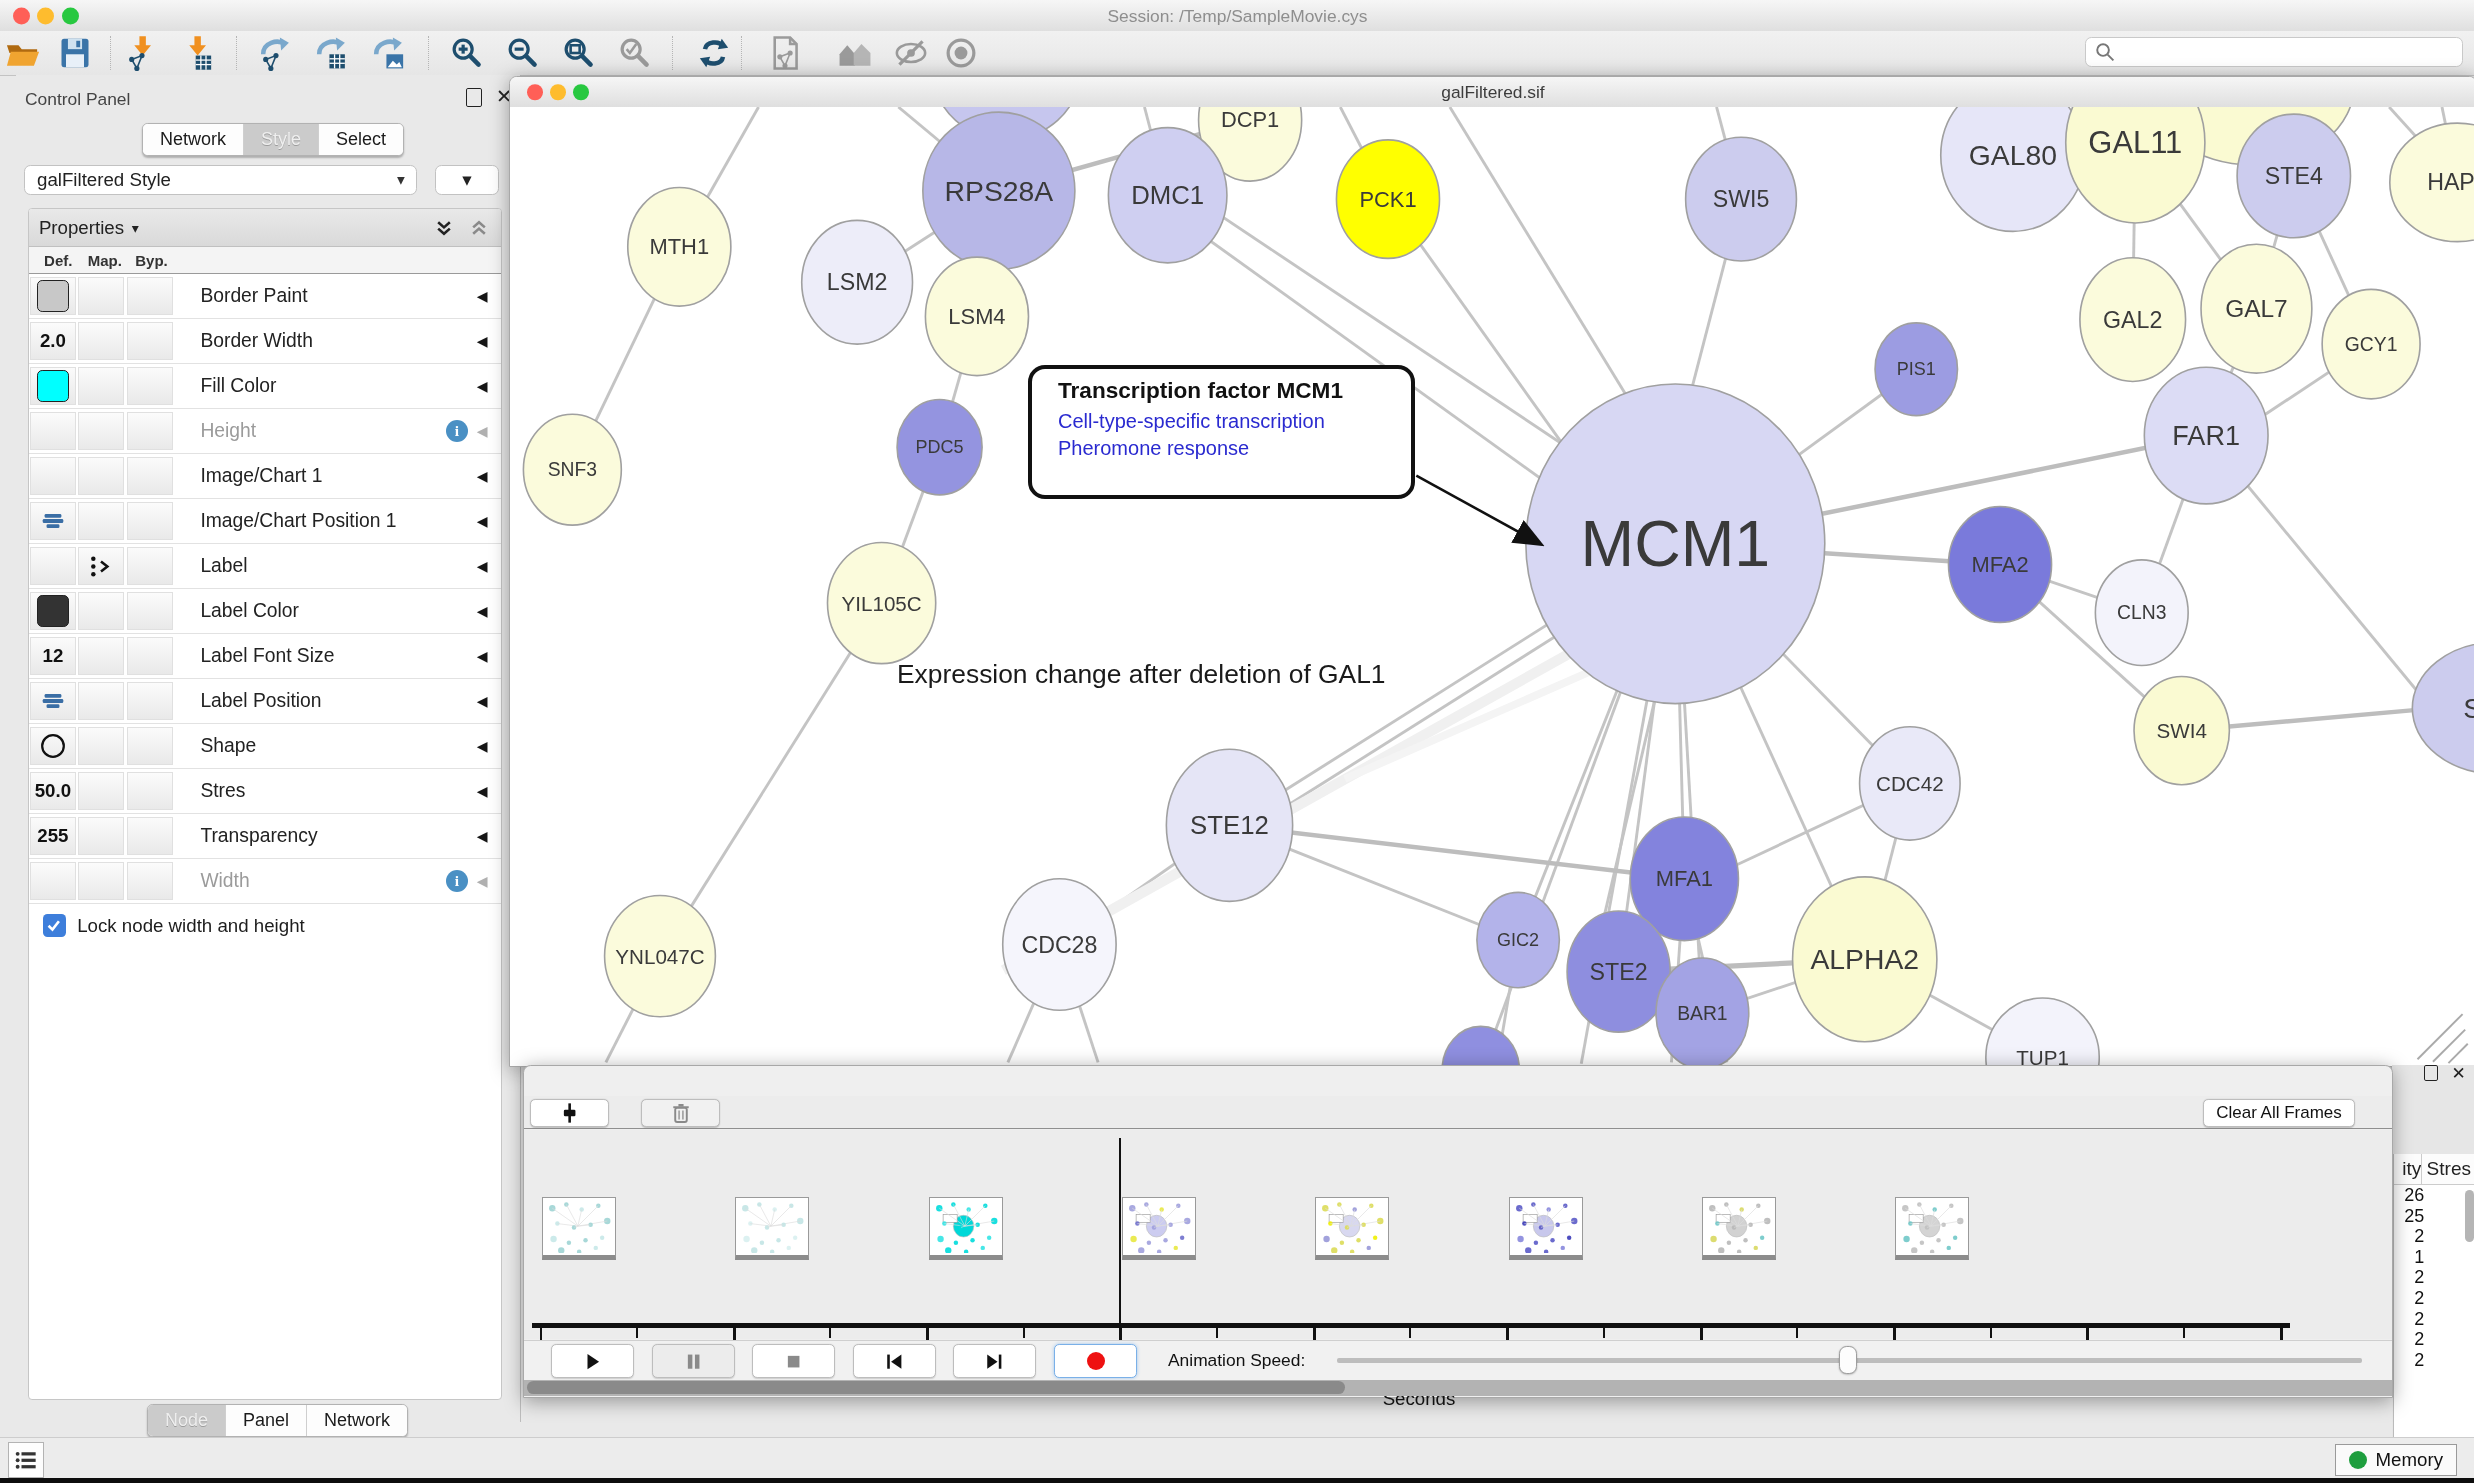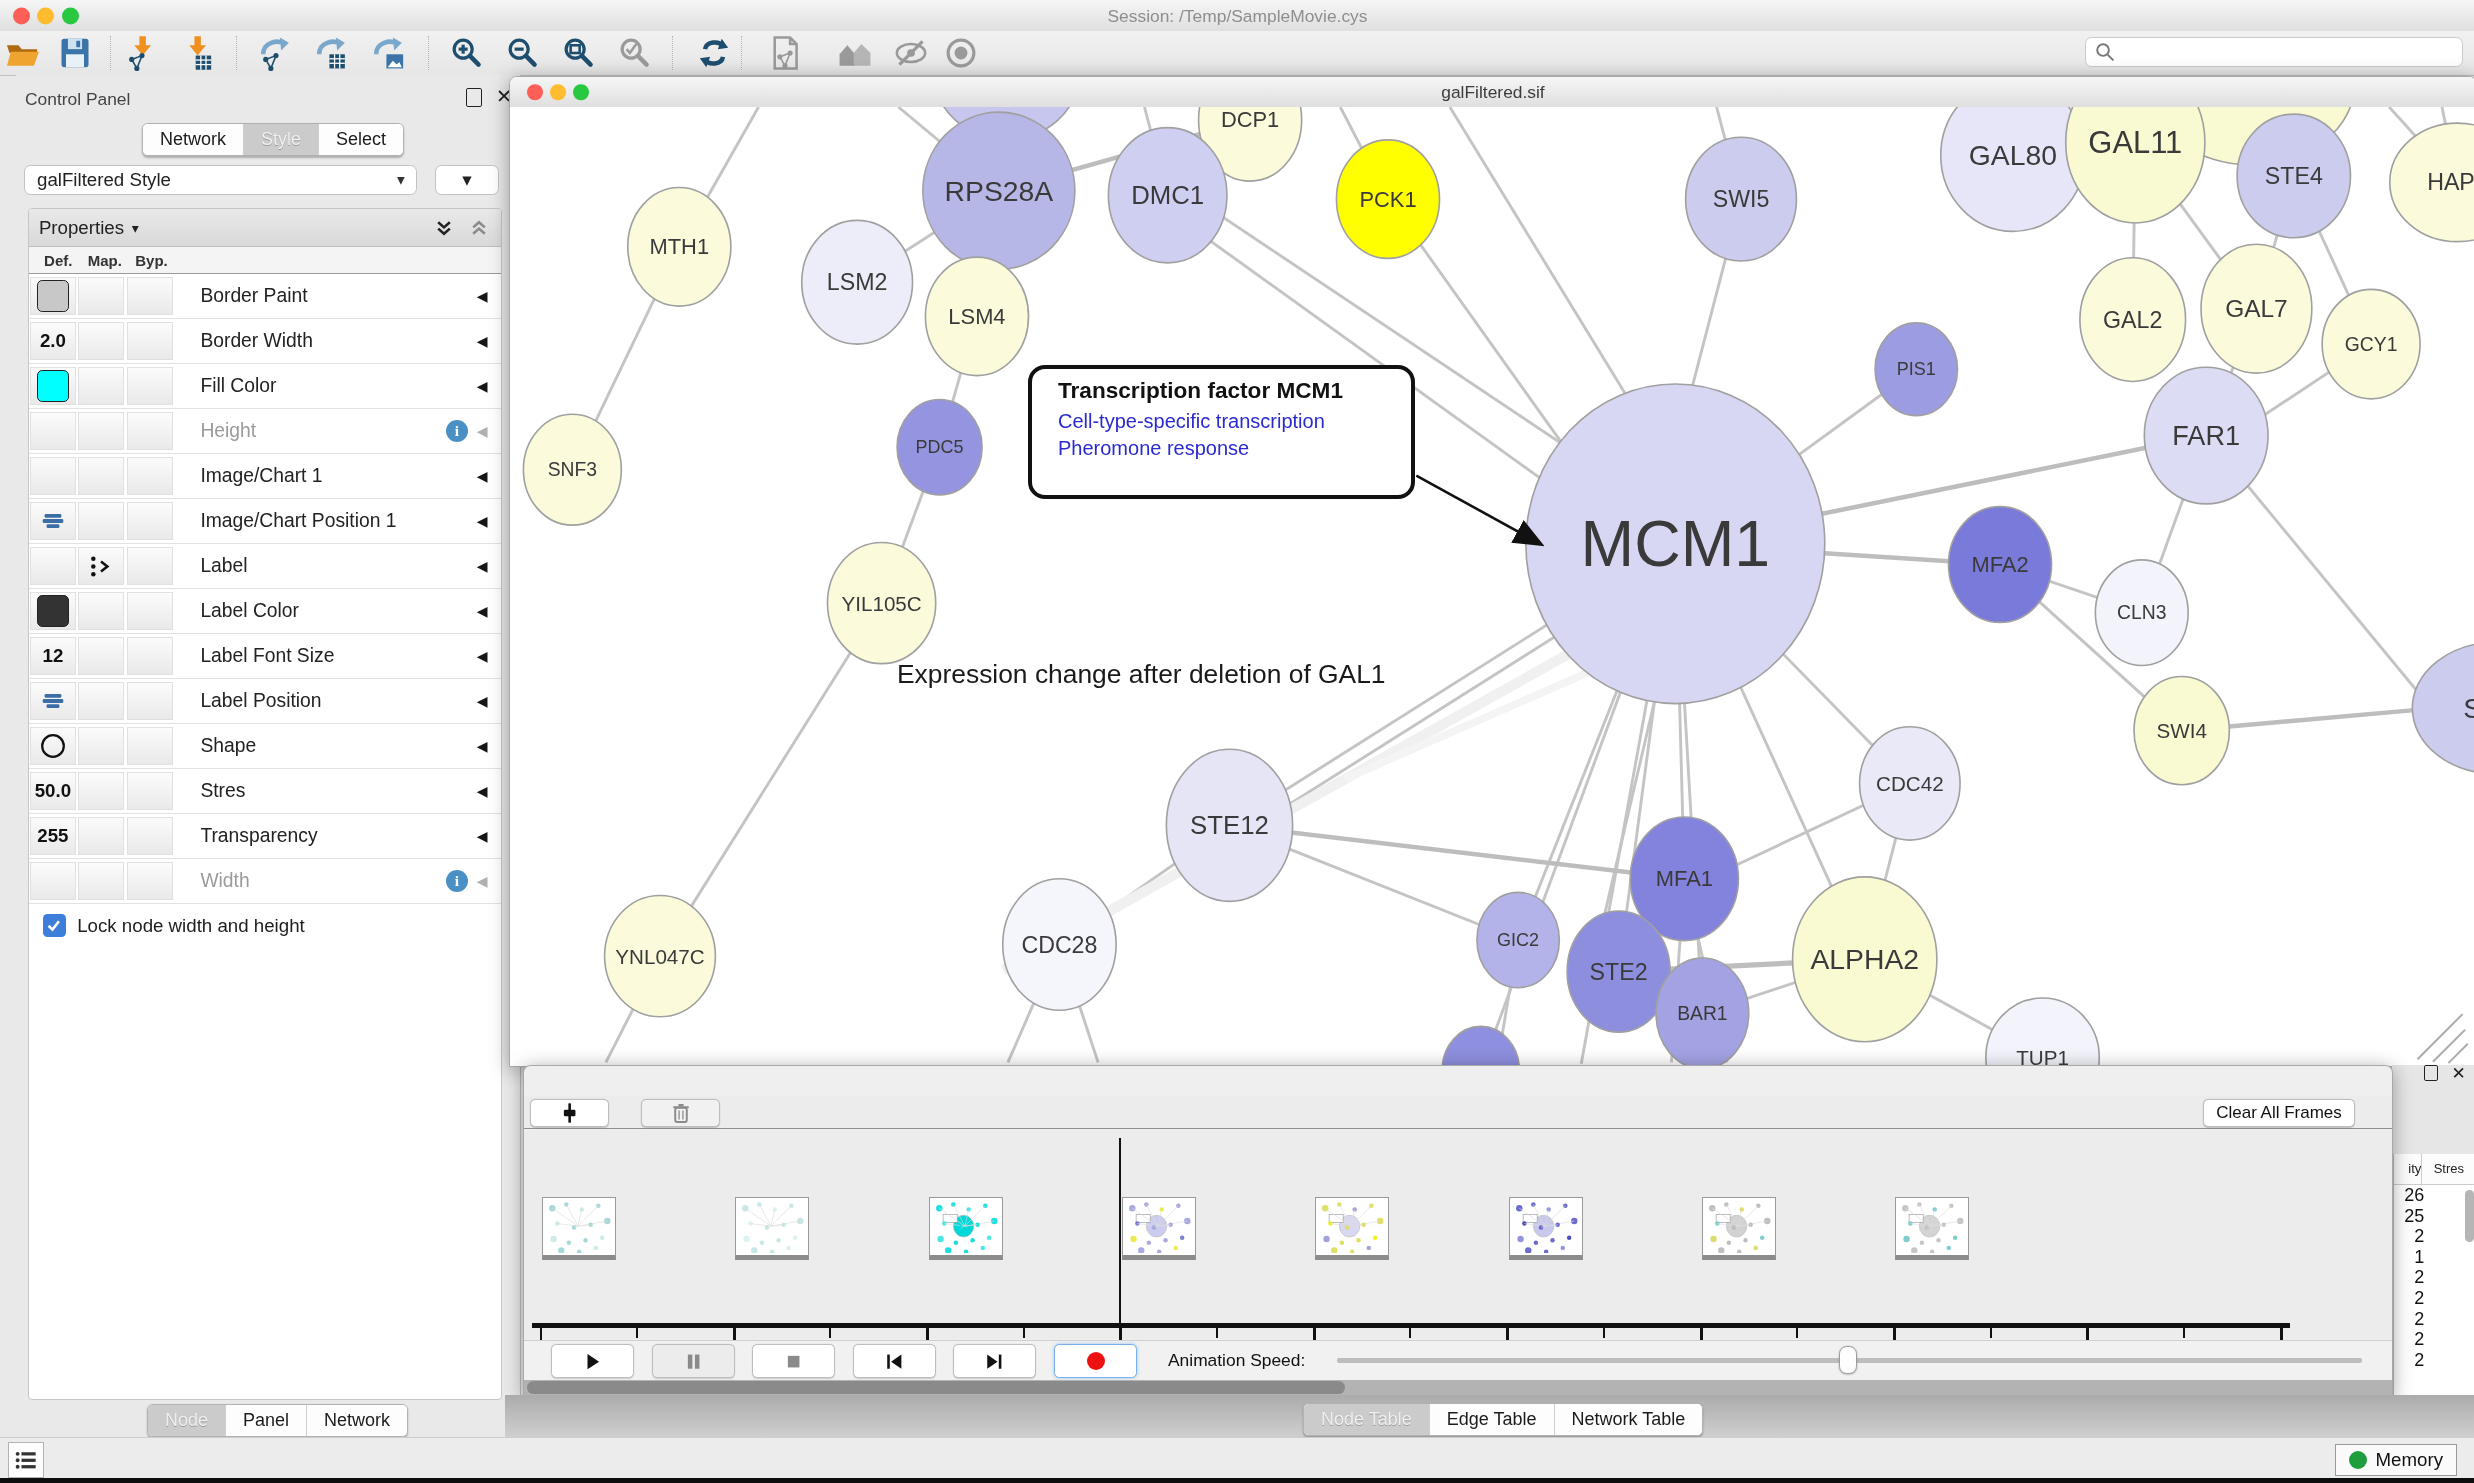"ity" .tg-header { font-size: 13px -> 19px }
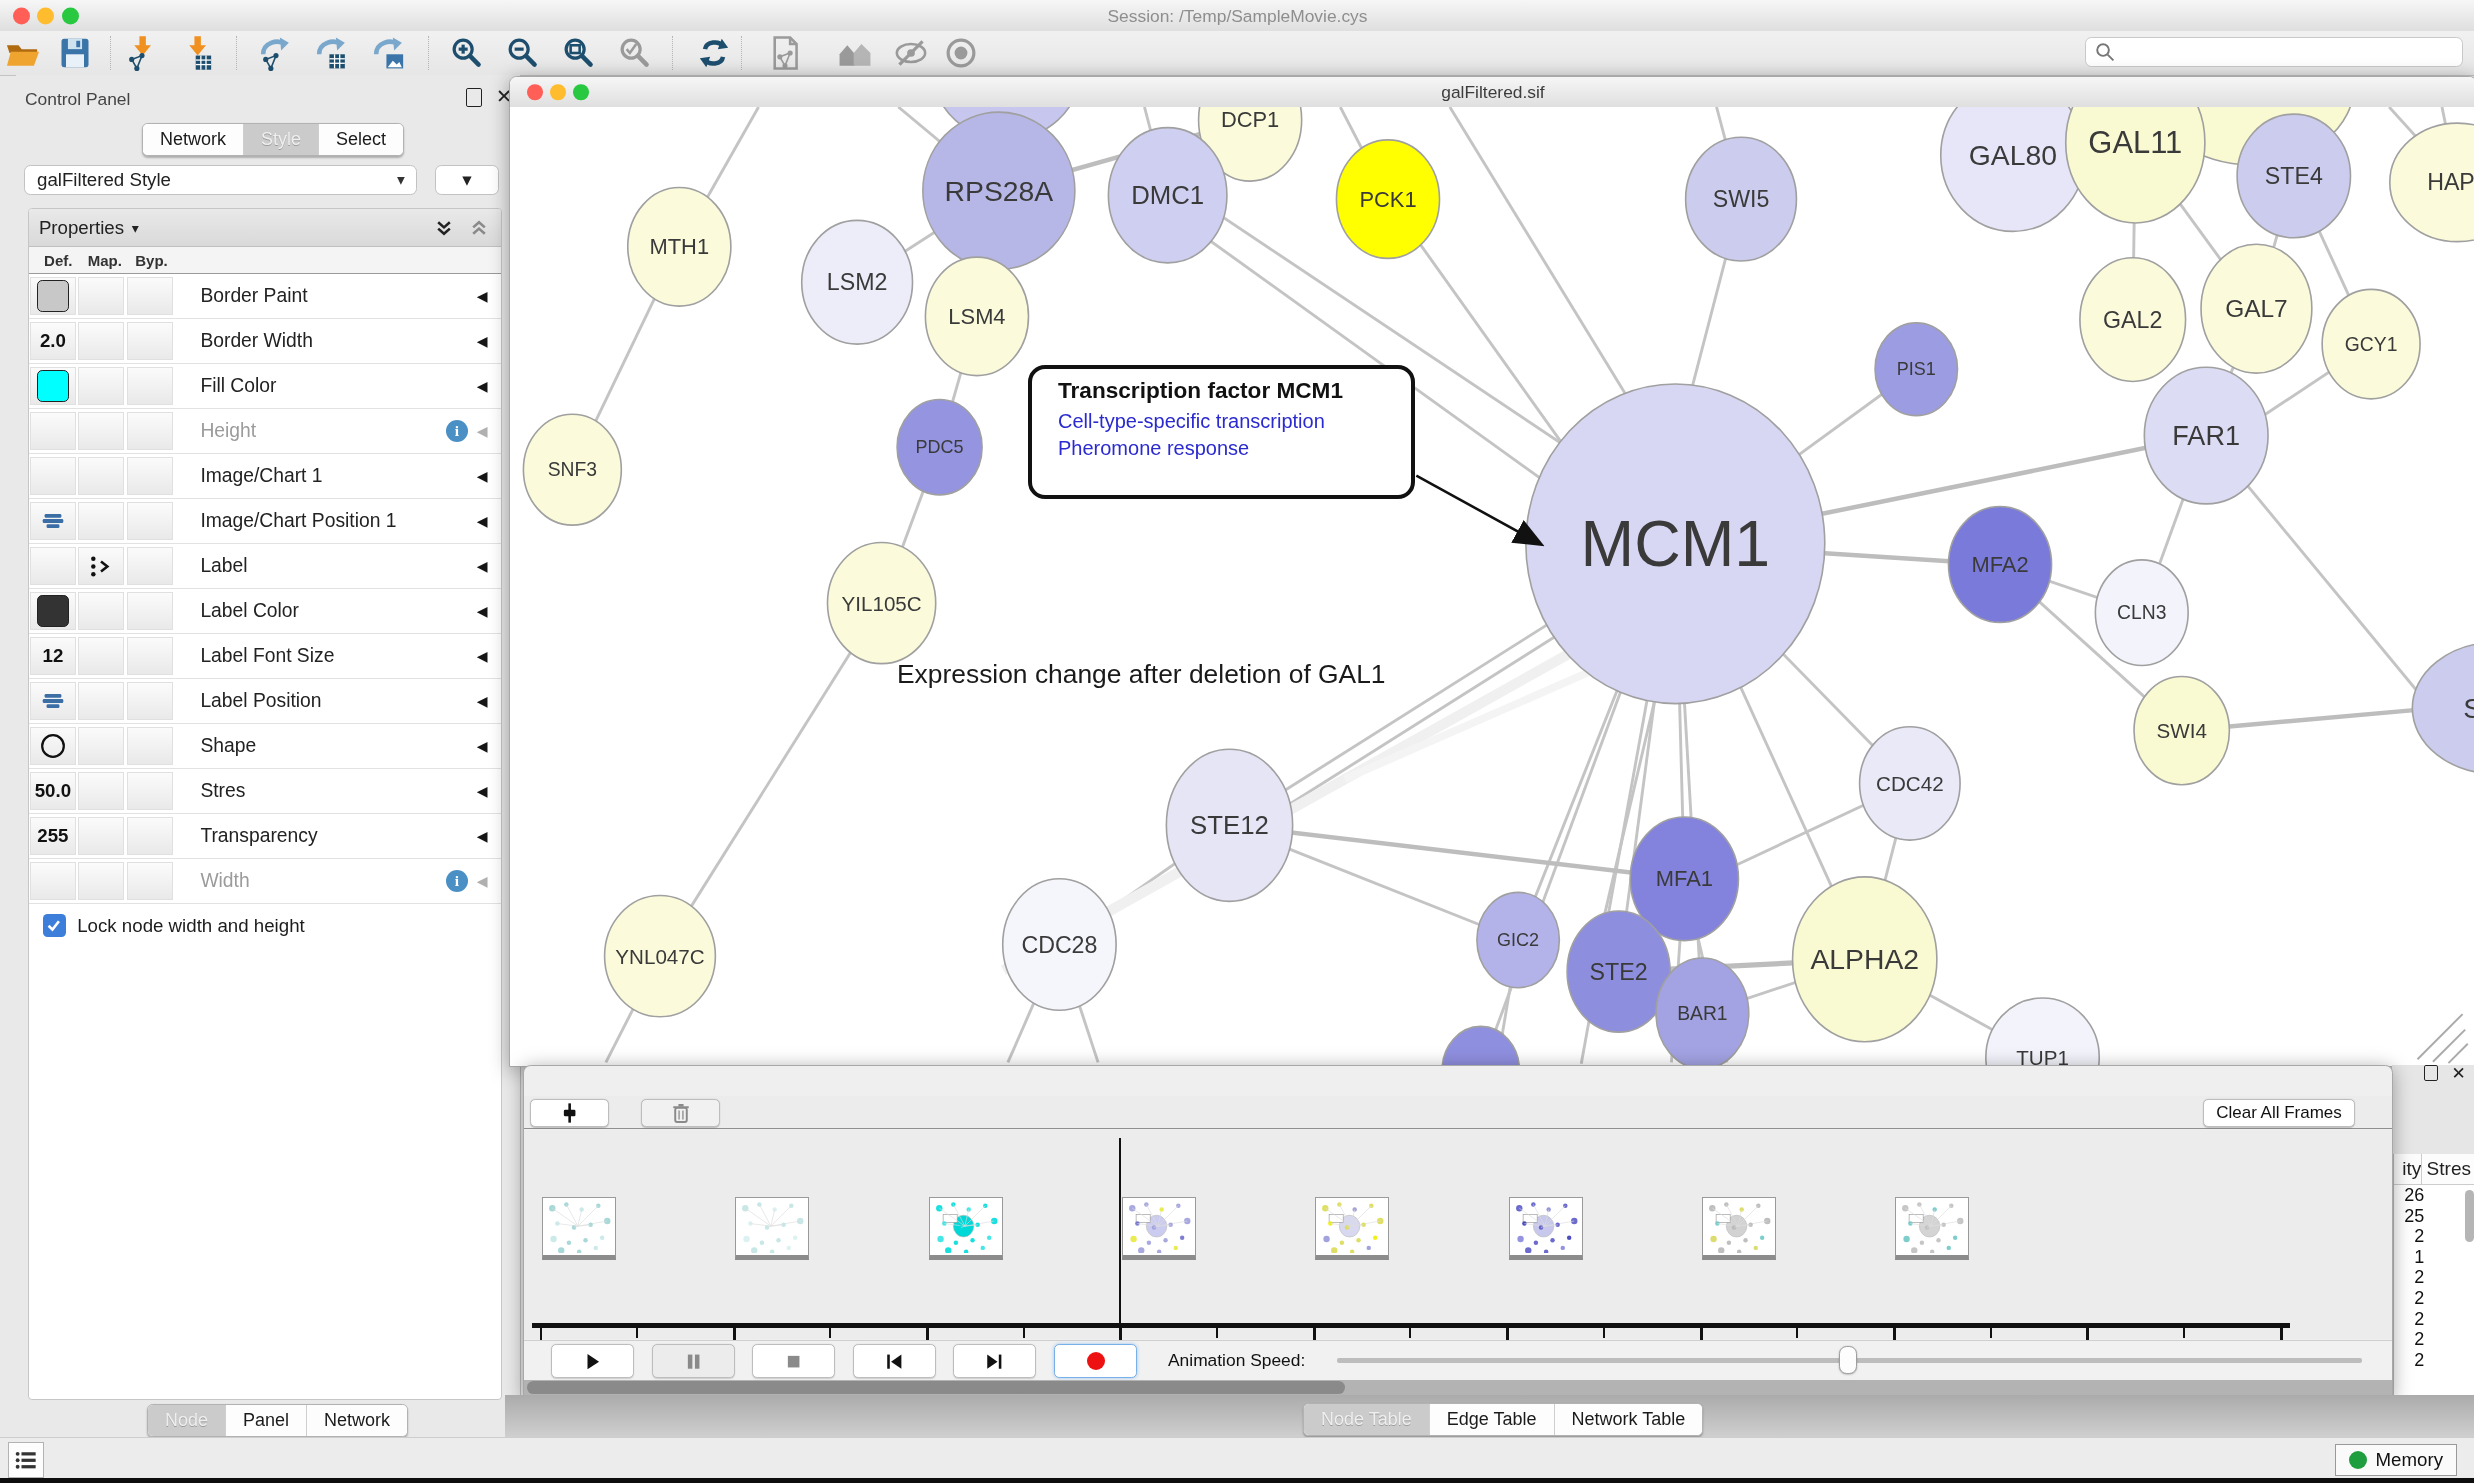"Node Table" div.abs { html: <div> <div><span> <span>Node Table</span> <span>Edge Table</span> <span>Network Table</span> </span></div> </div> -> none }
